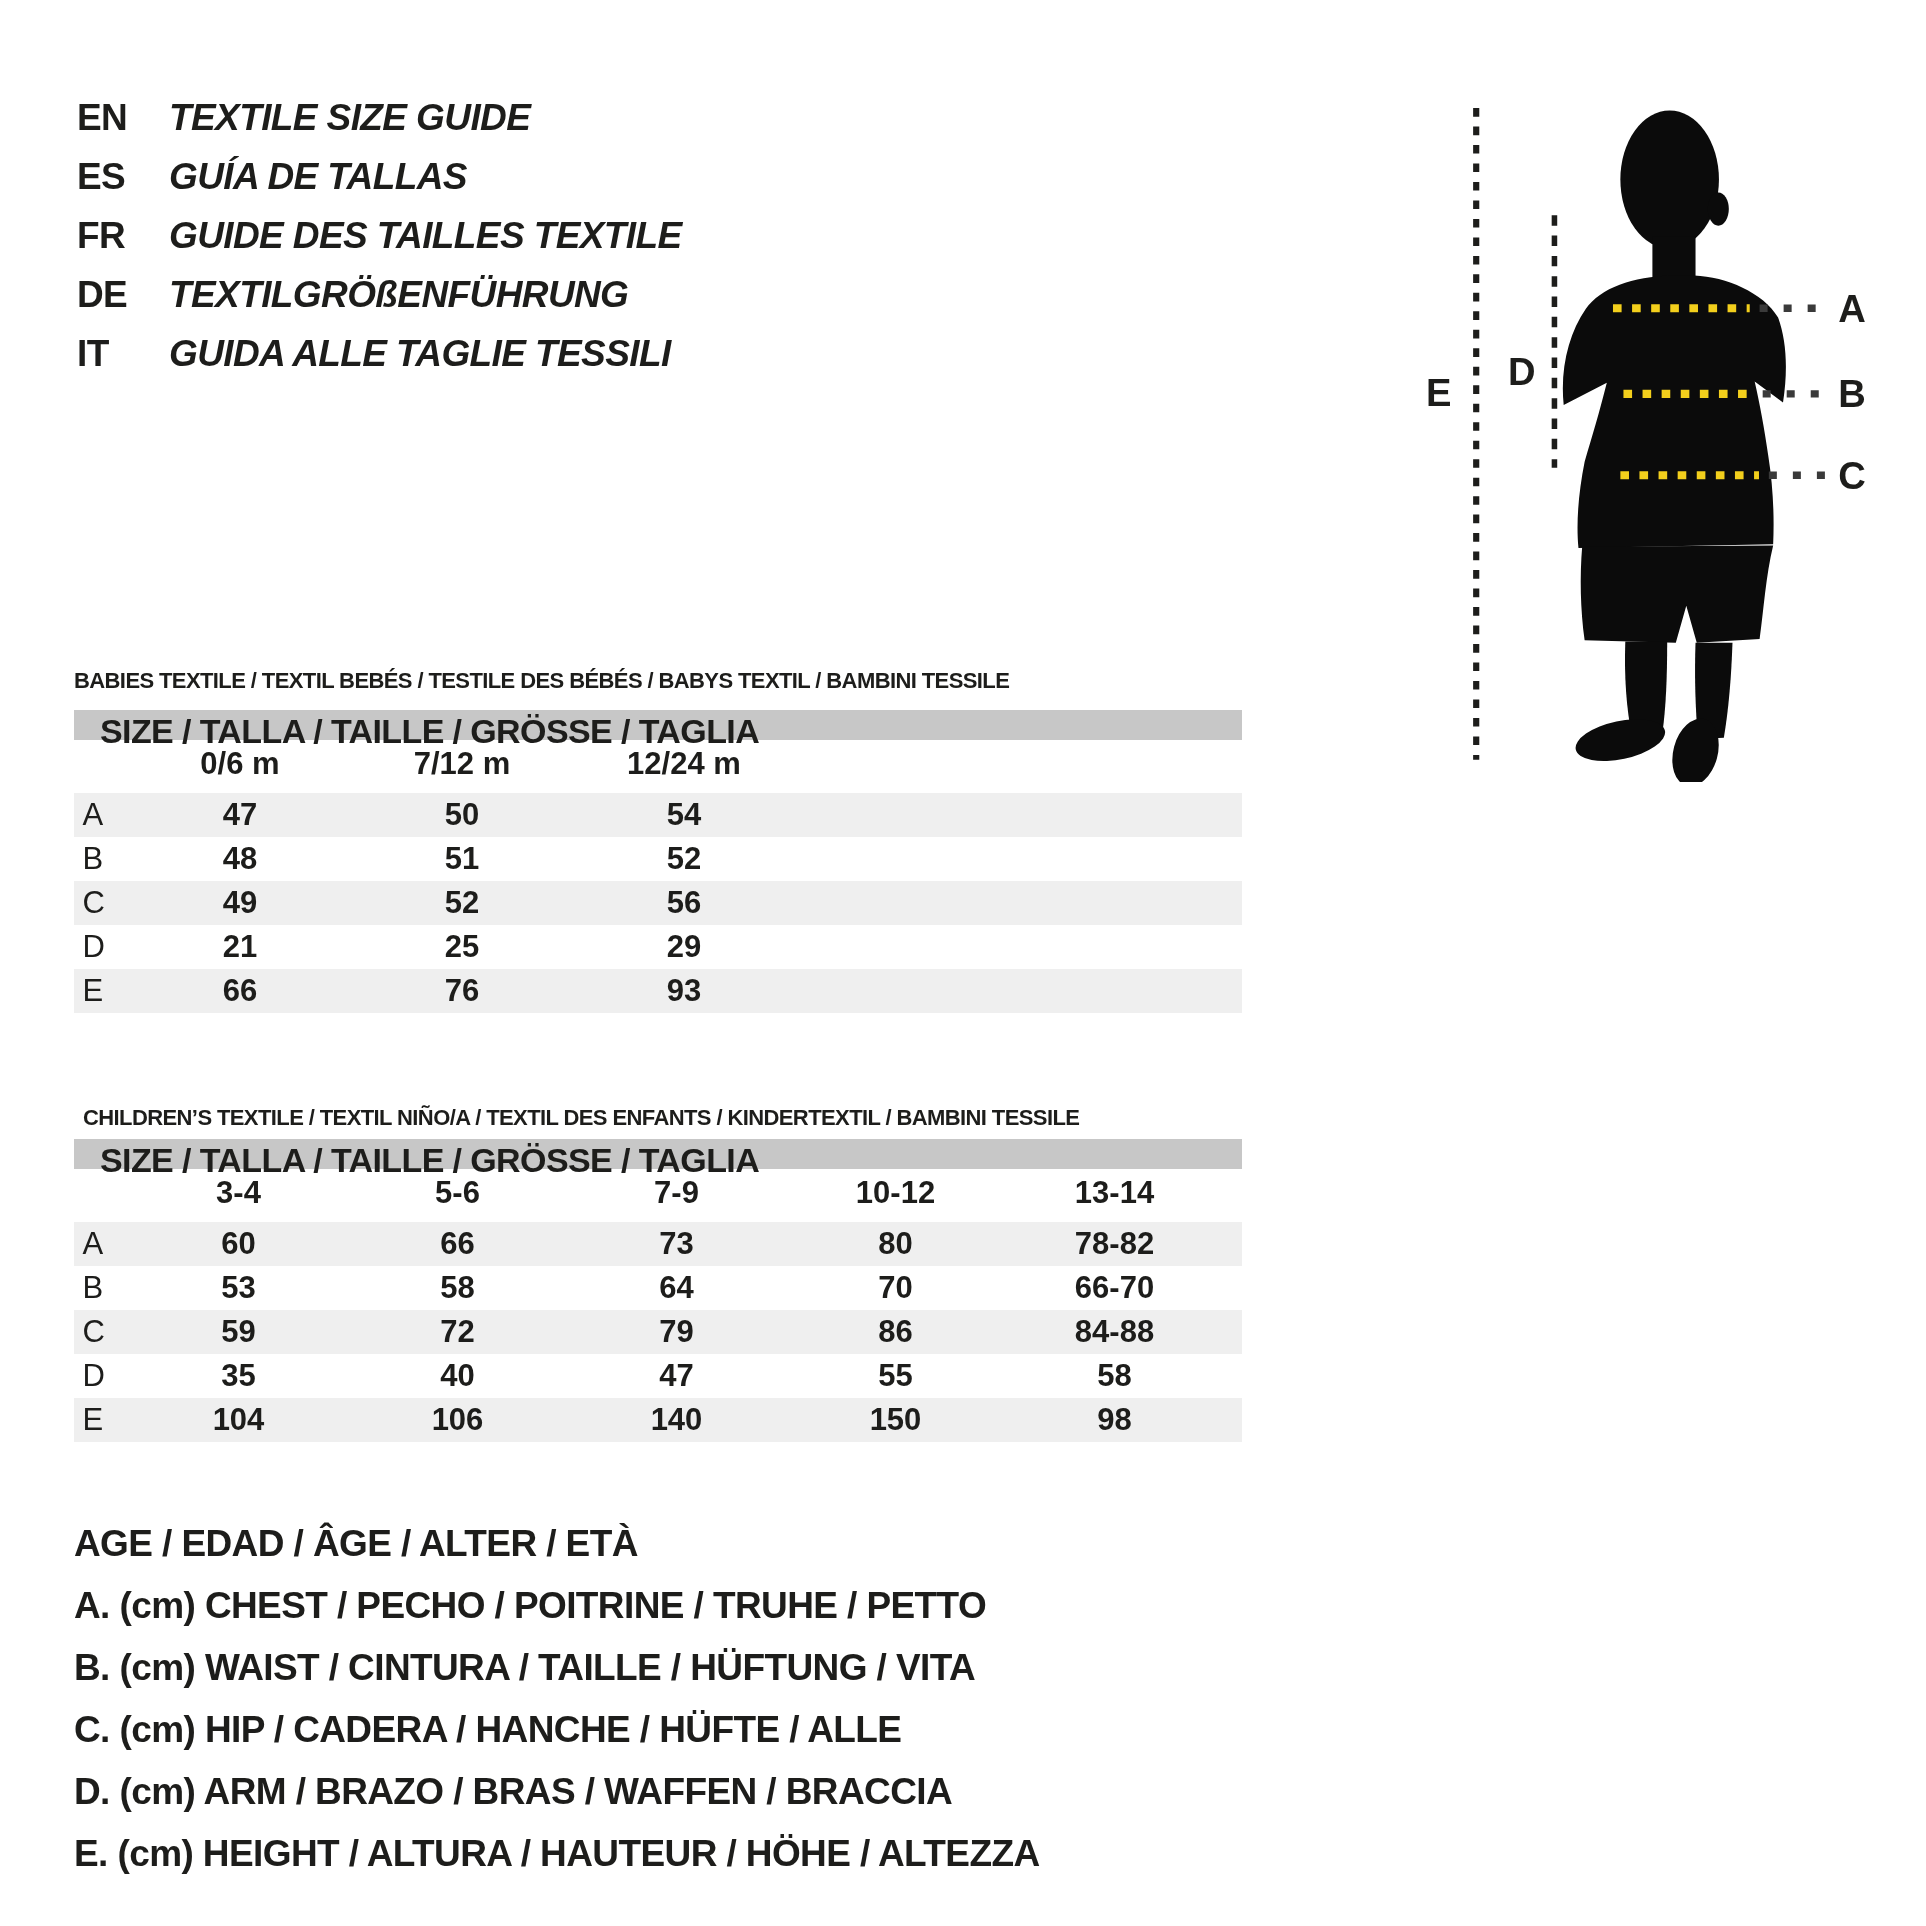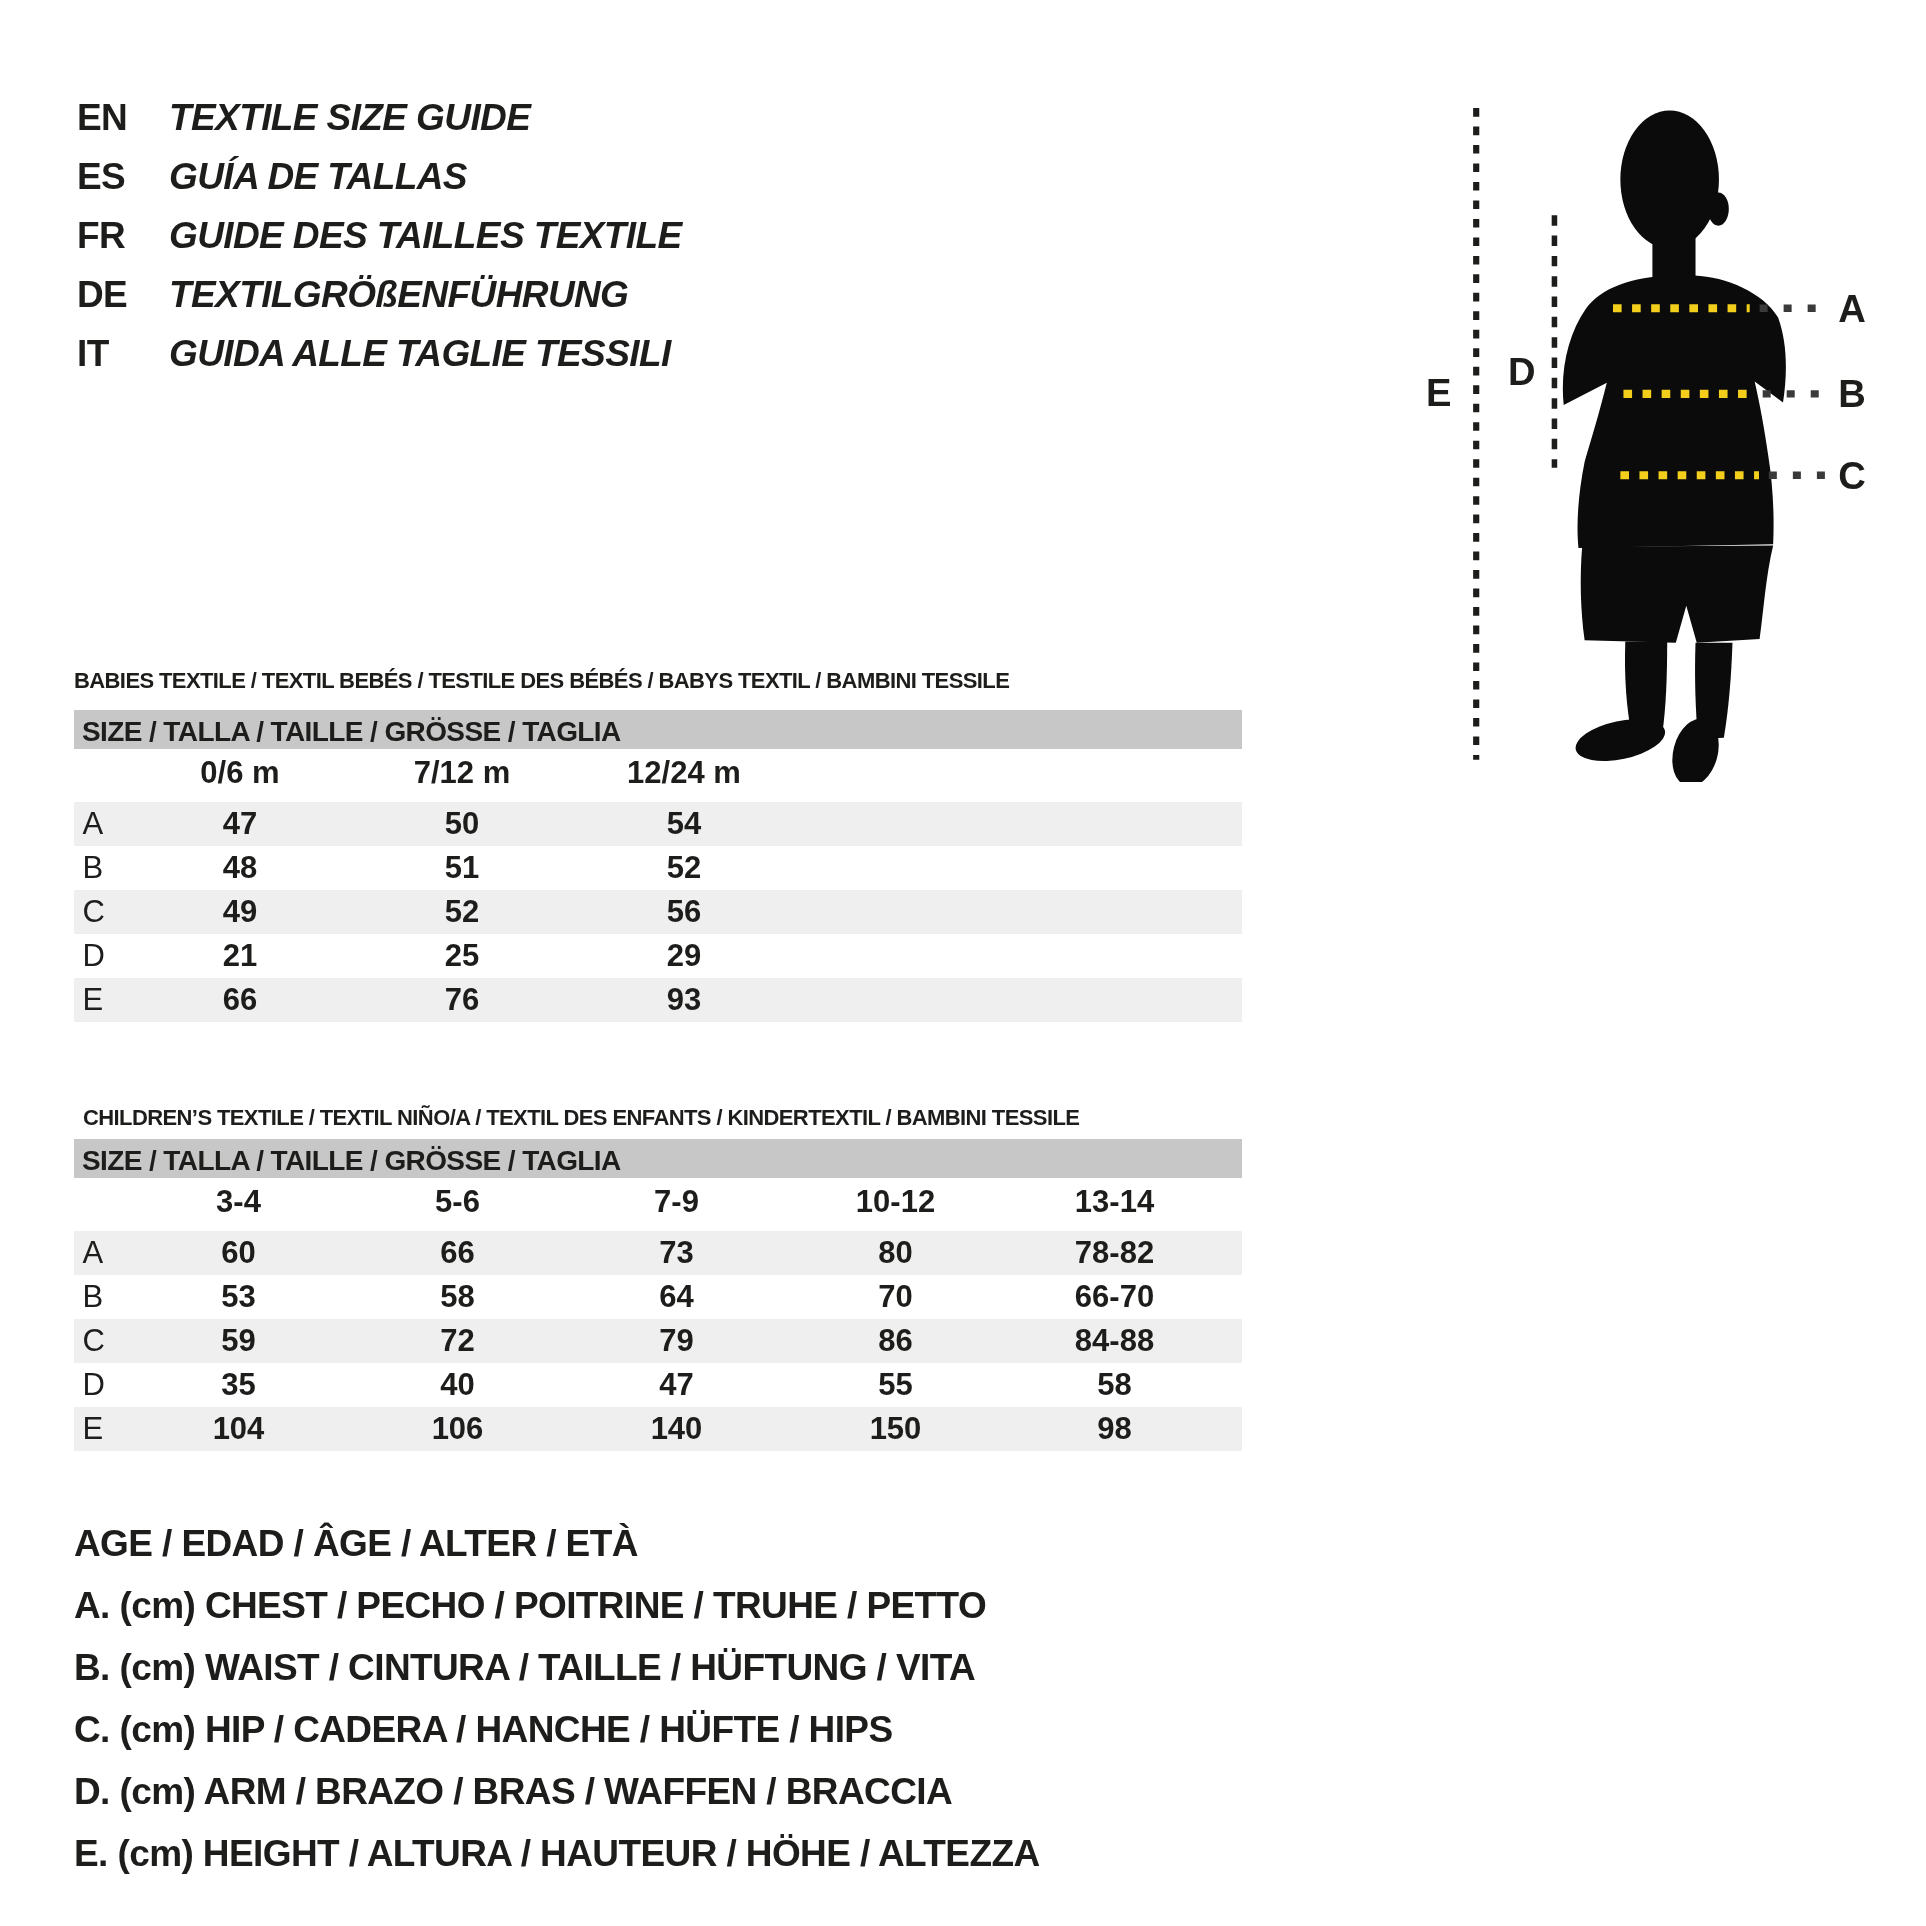"SIZE / TALLA / TAILLE" .size-bar { font-size: 28px -> 34px; height: 39px -> 30px; padding-left: 8px -> 26px }
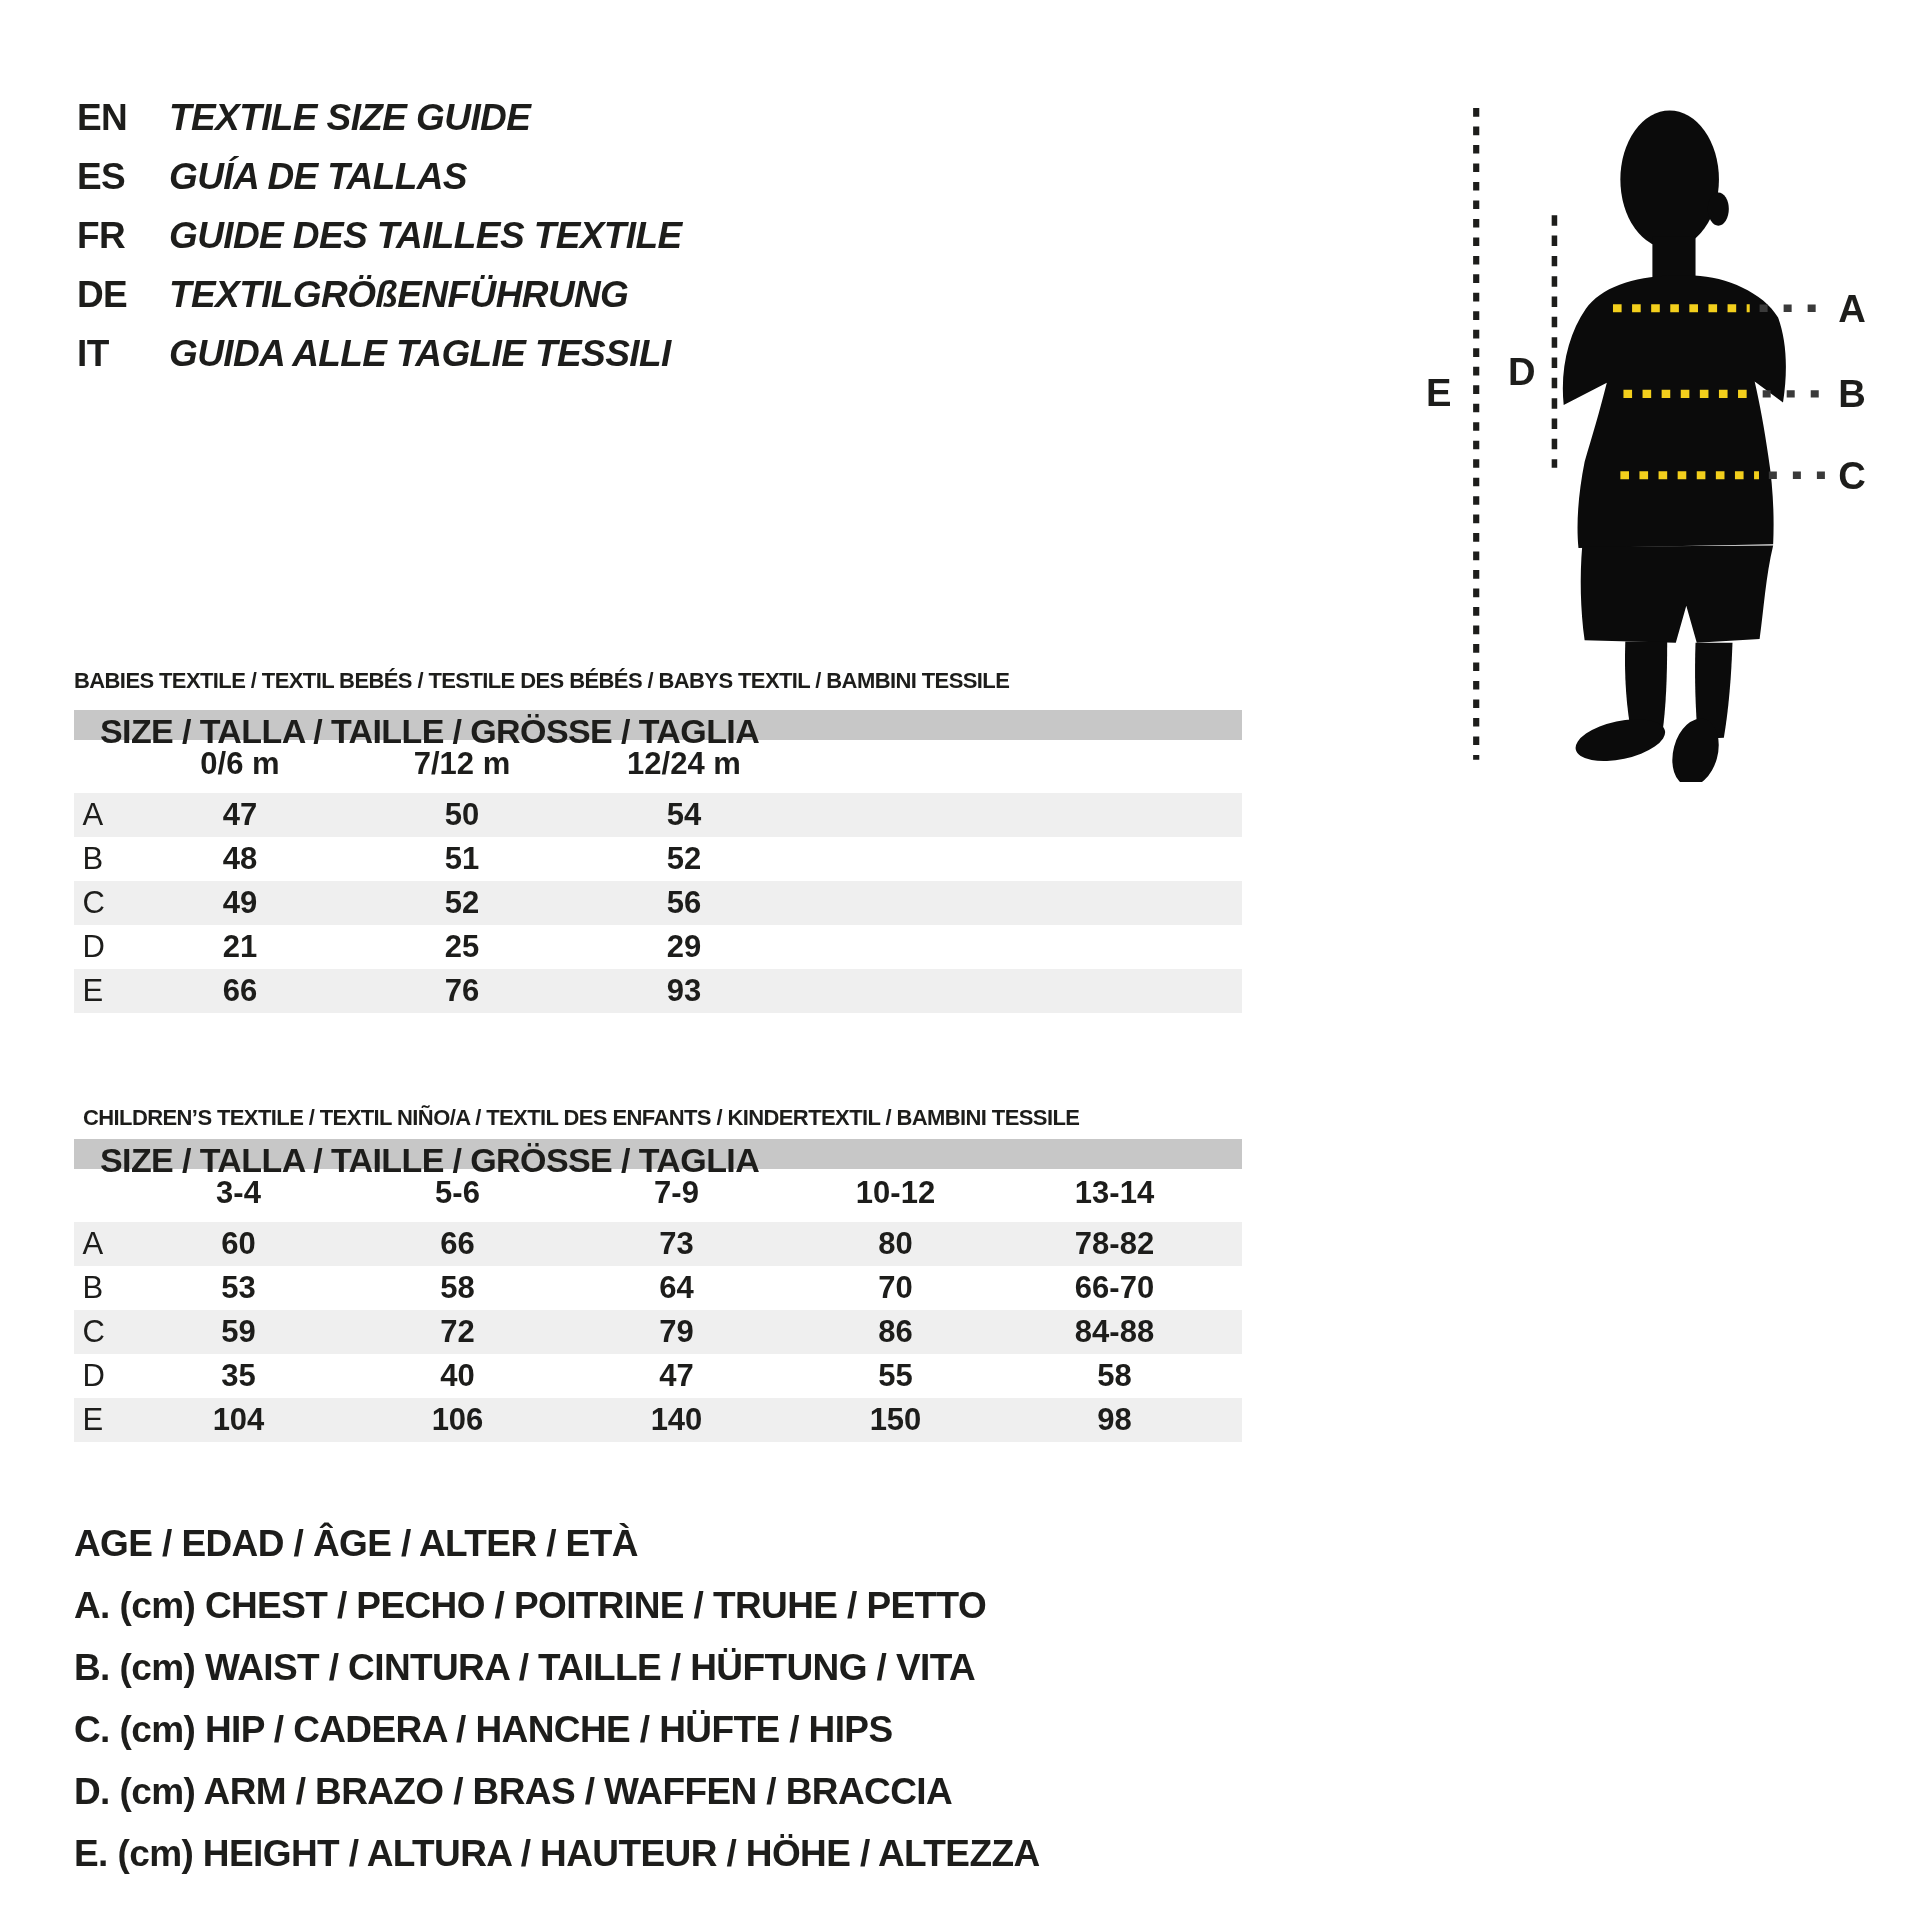"C. (cm) HIP / CADERA" div.legend-line { text: HIPS -> ALLE }
